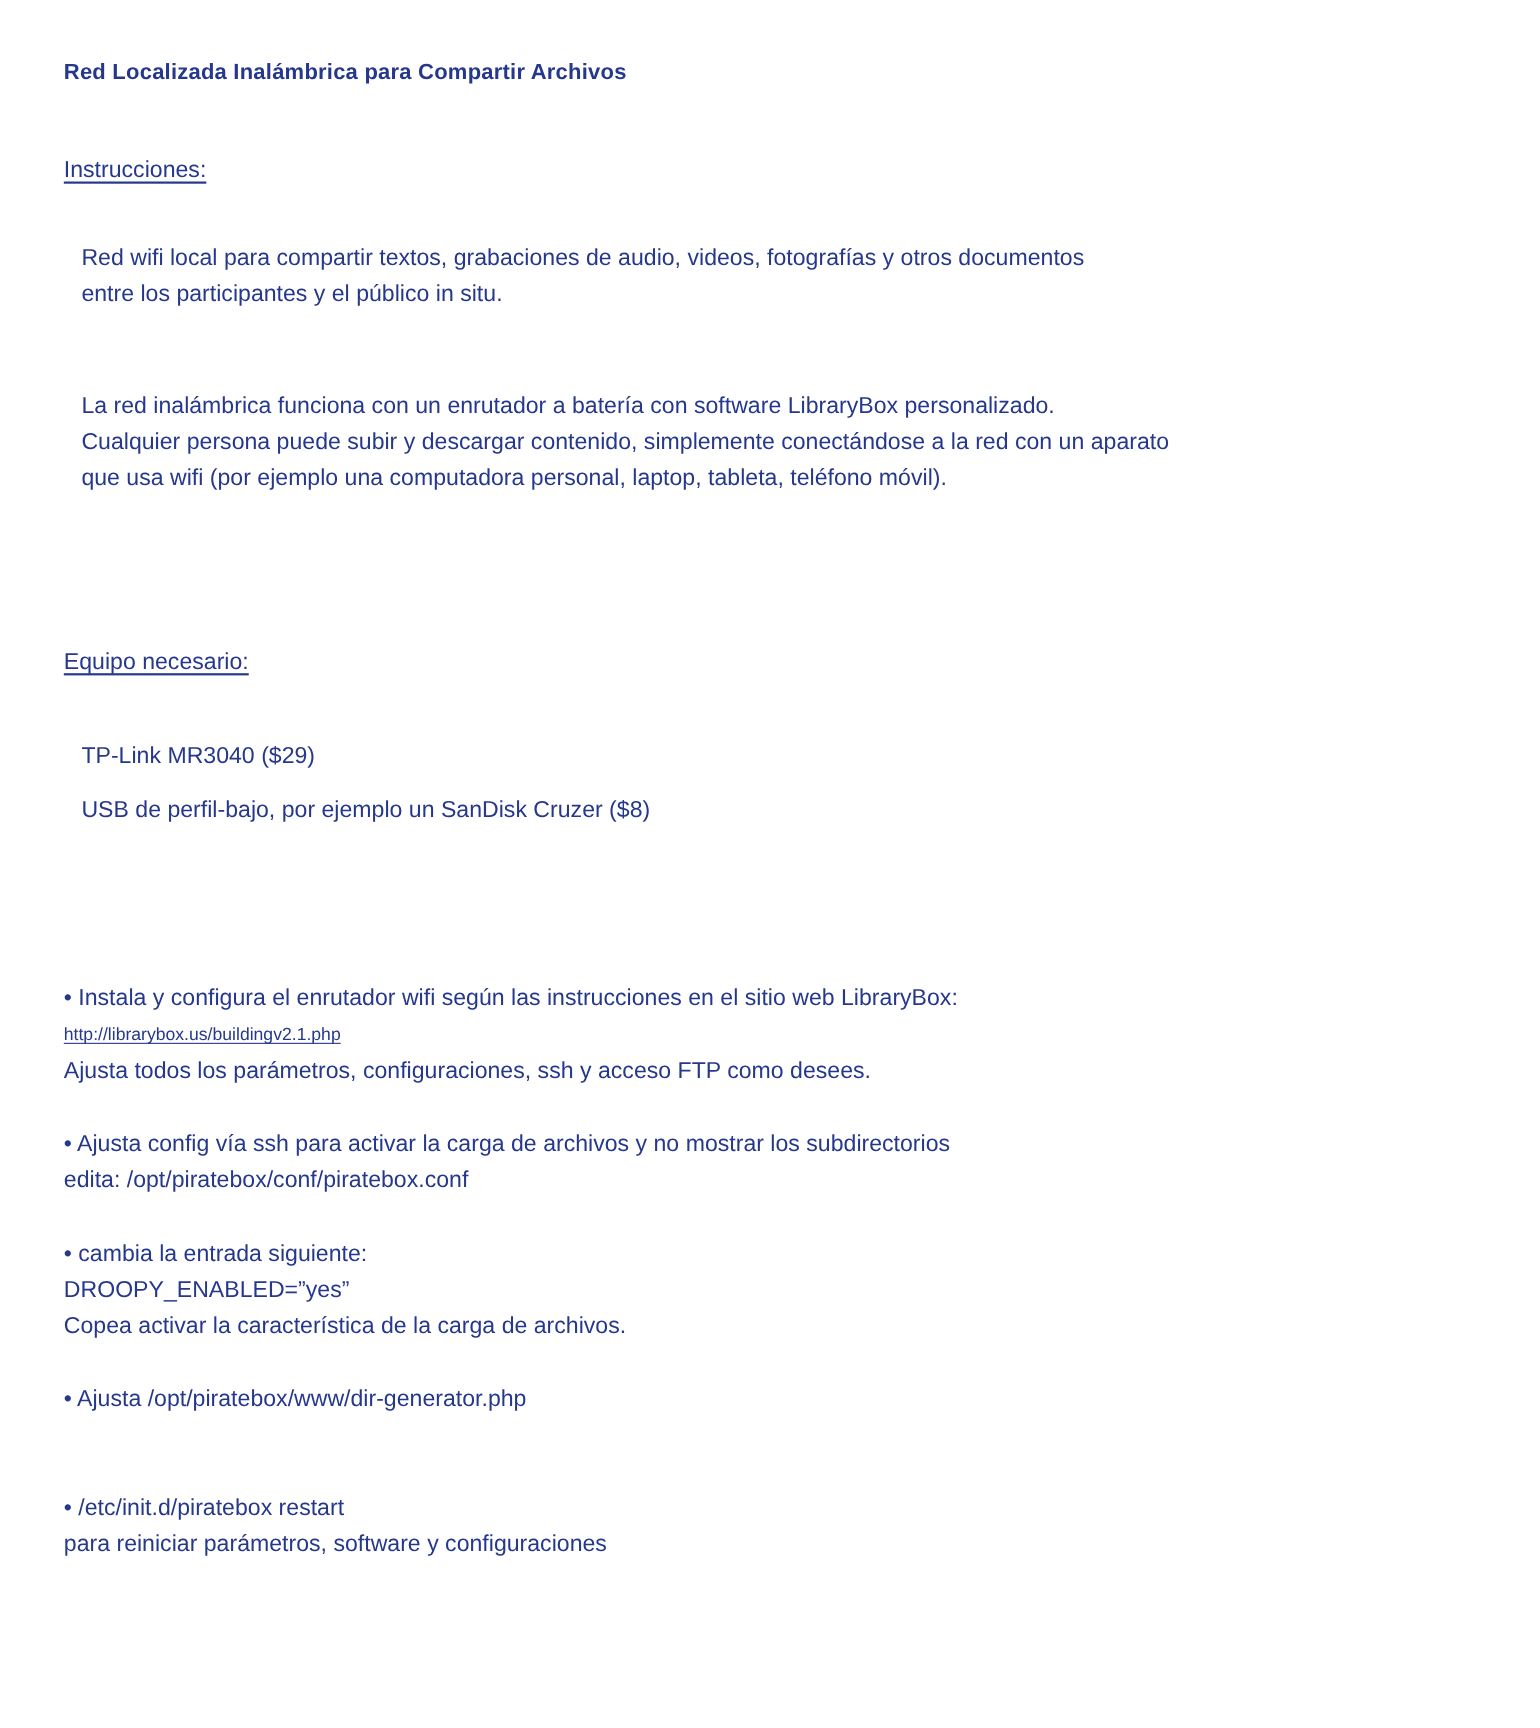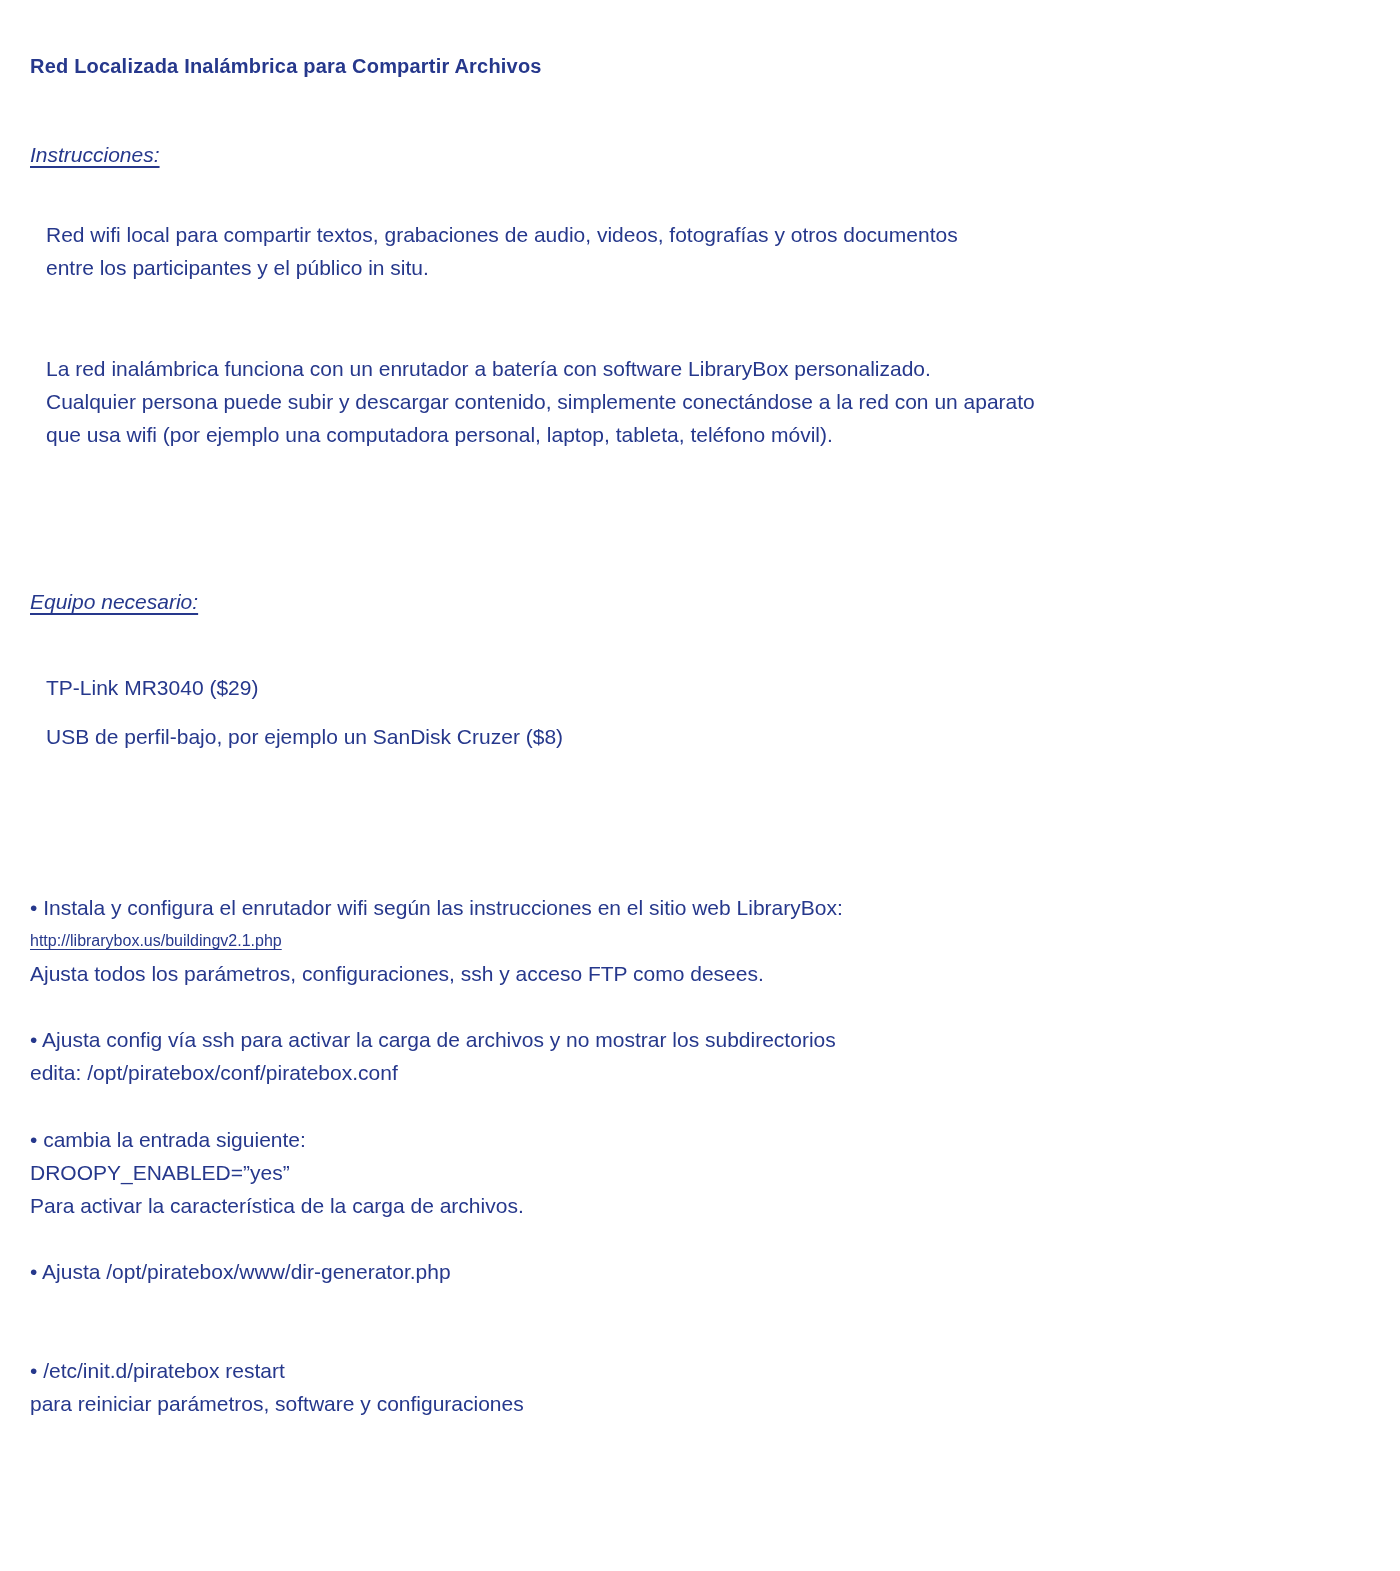"Red Localizada Inalámbrica para" .page { padding: 52px 60px 0 30px -> 52px 60px 0 58px }
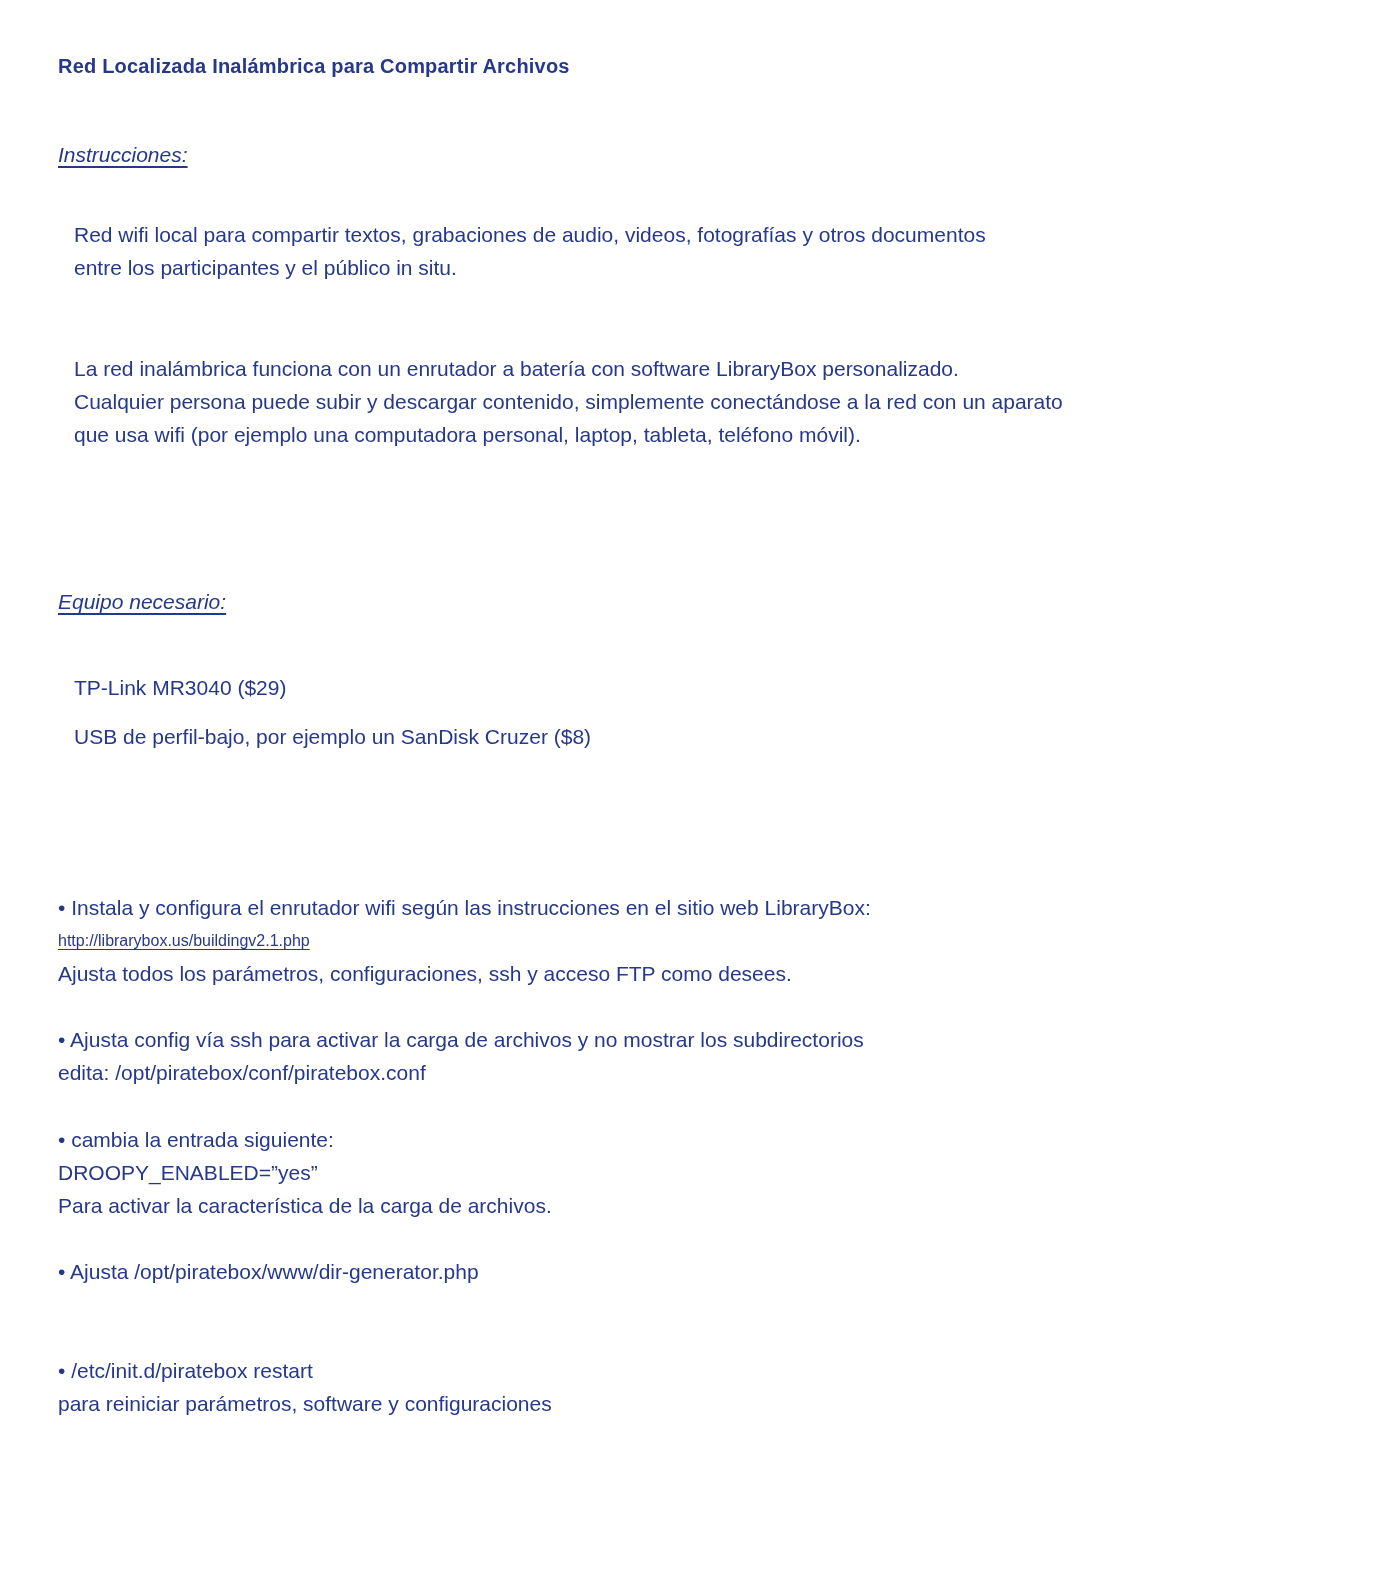"Instrucciones:" .heading-block { font-style: italic -> none }
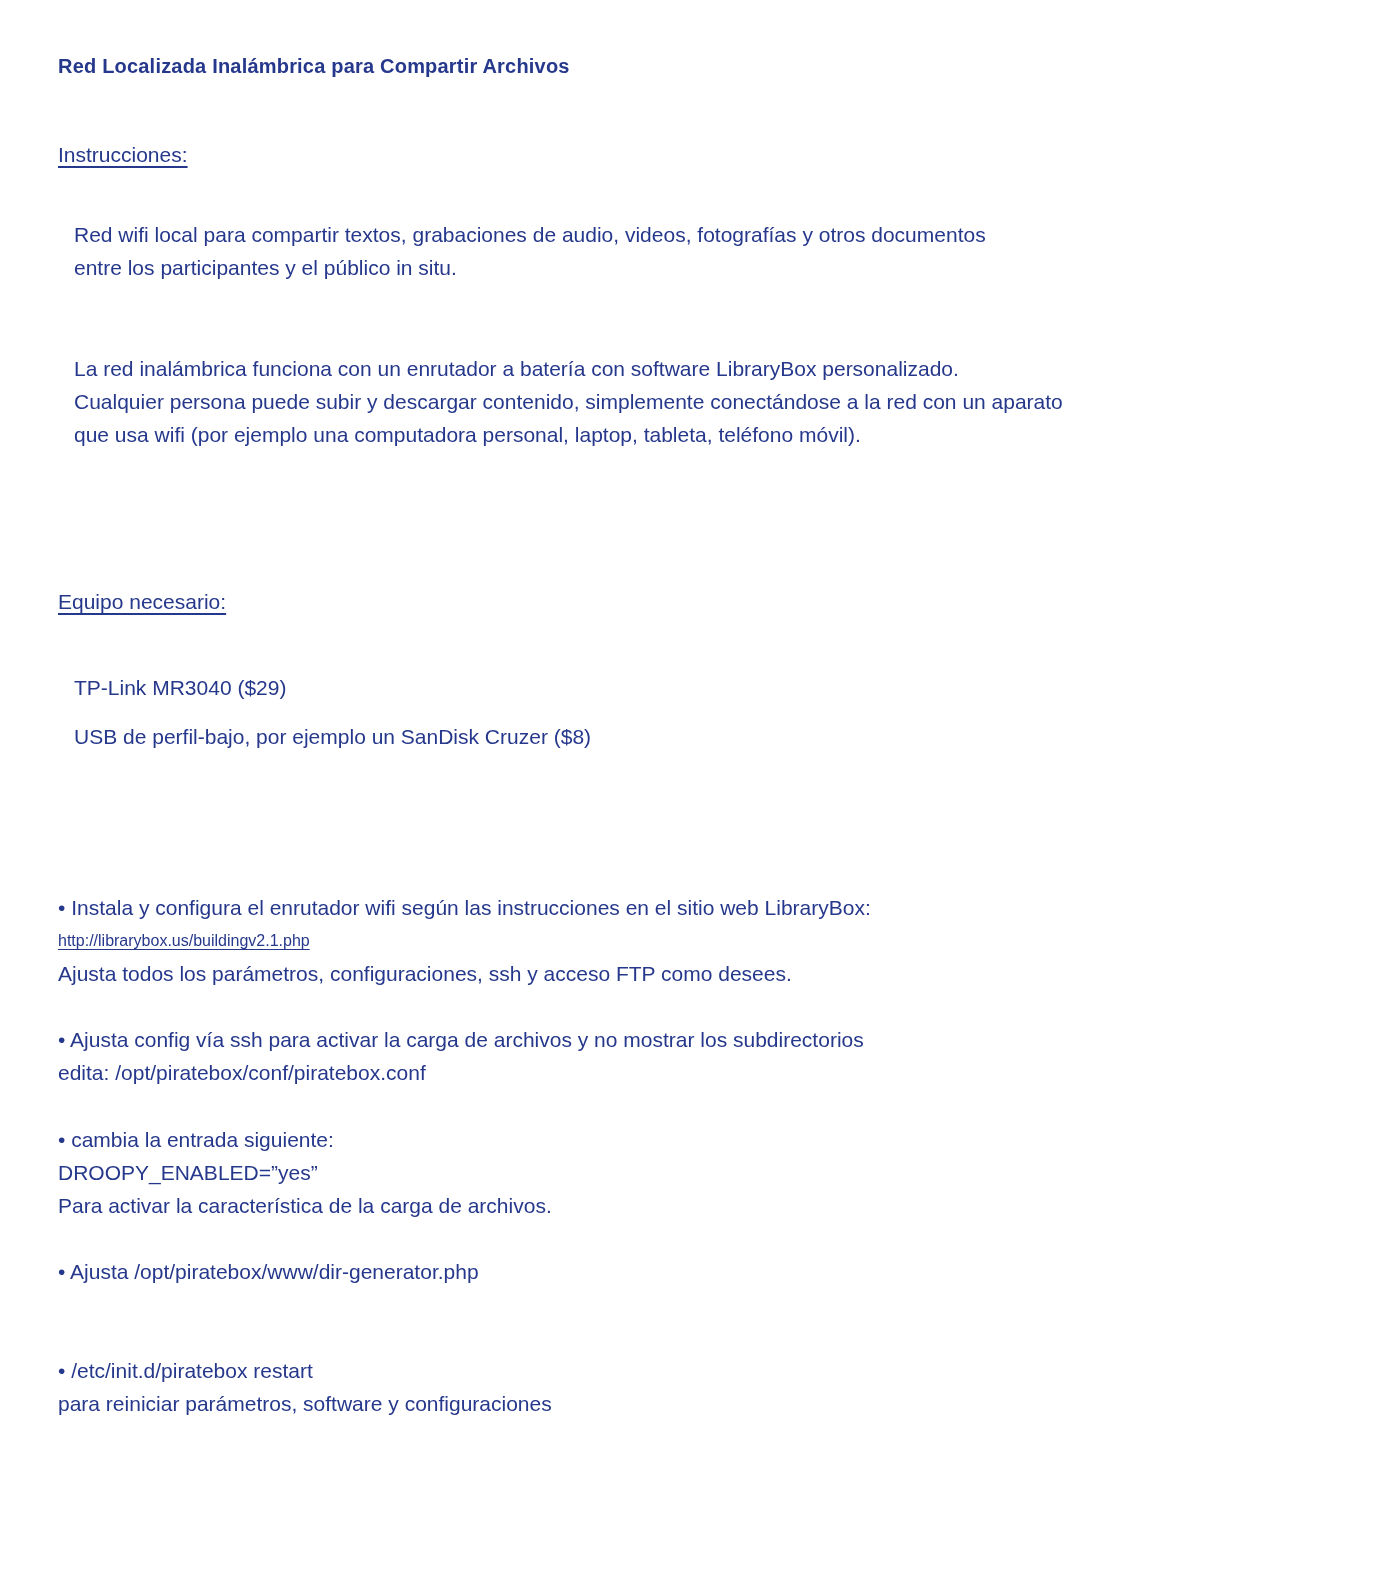"• cambia la entrada siguiente:" p.bullet-para { text: Para -> Copea }
